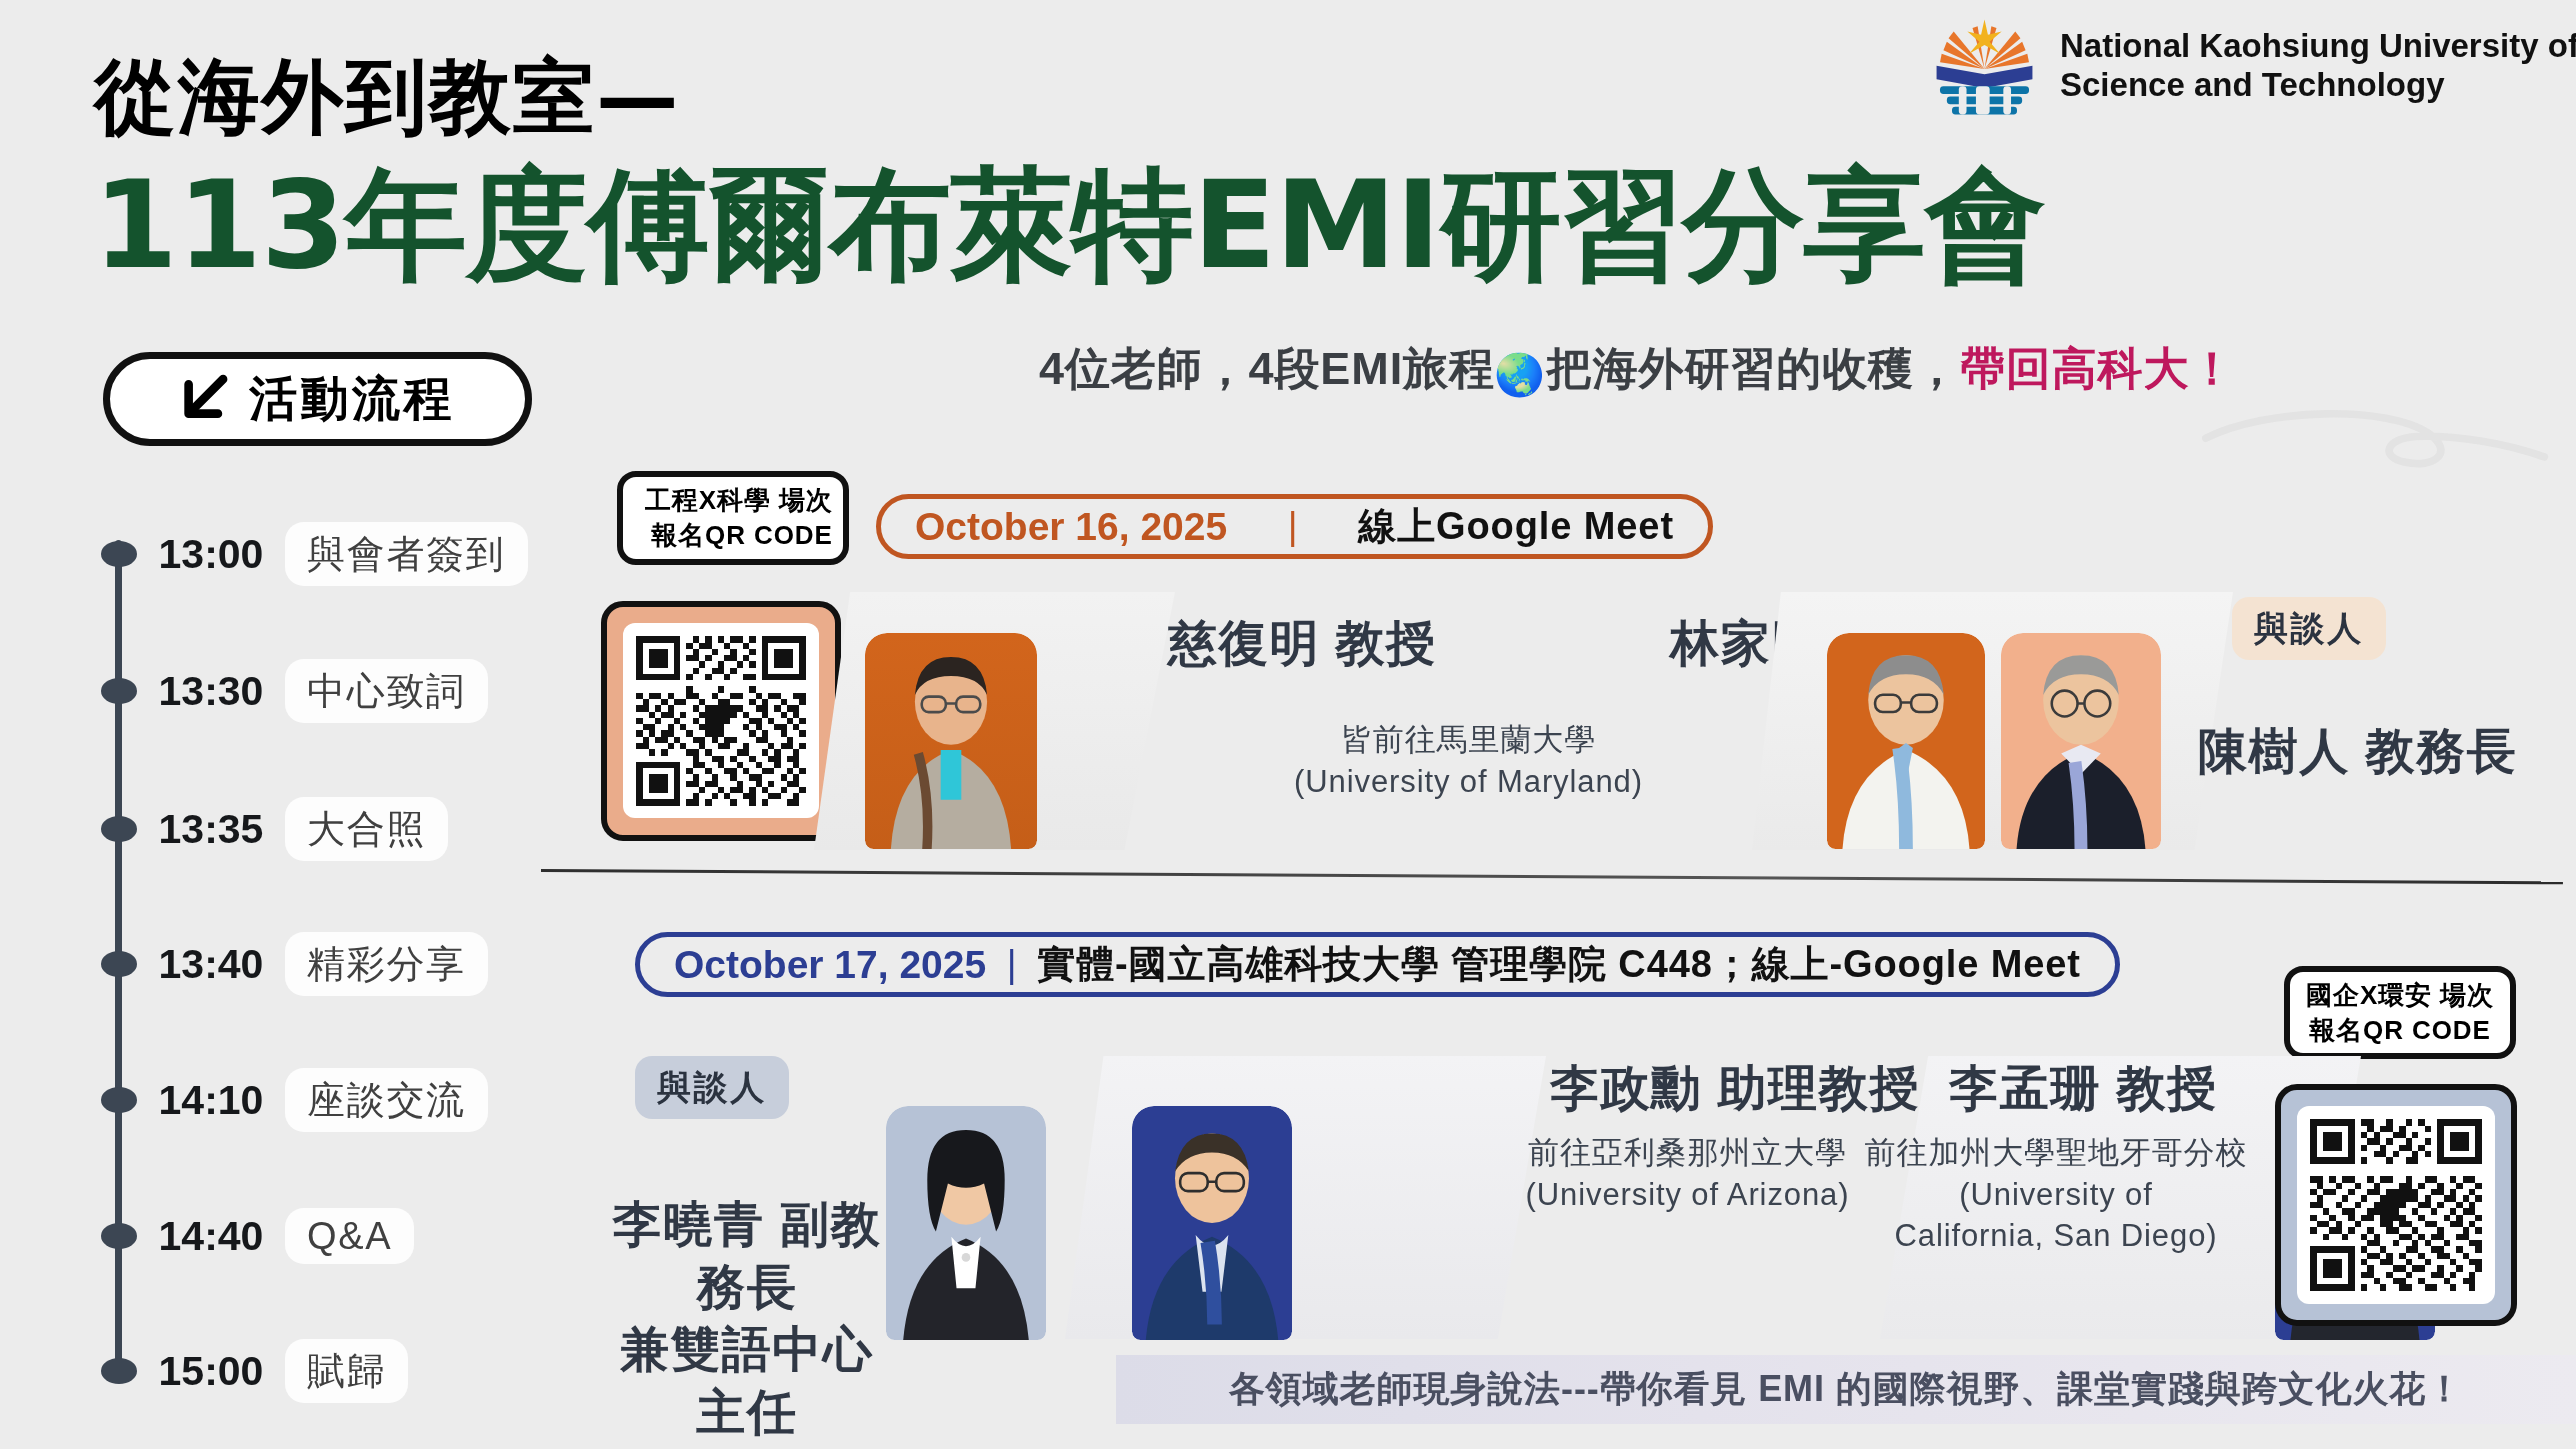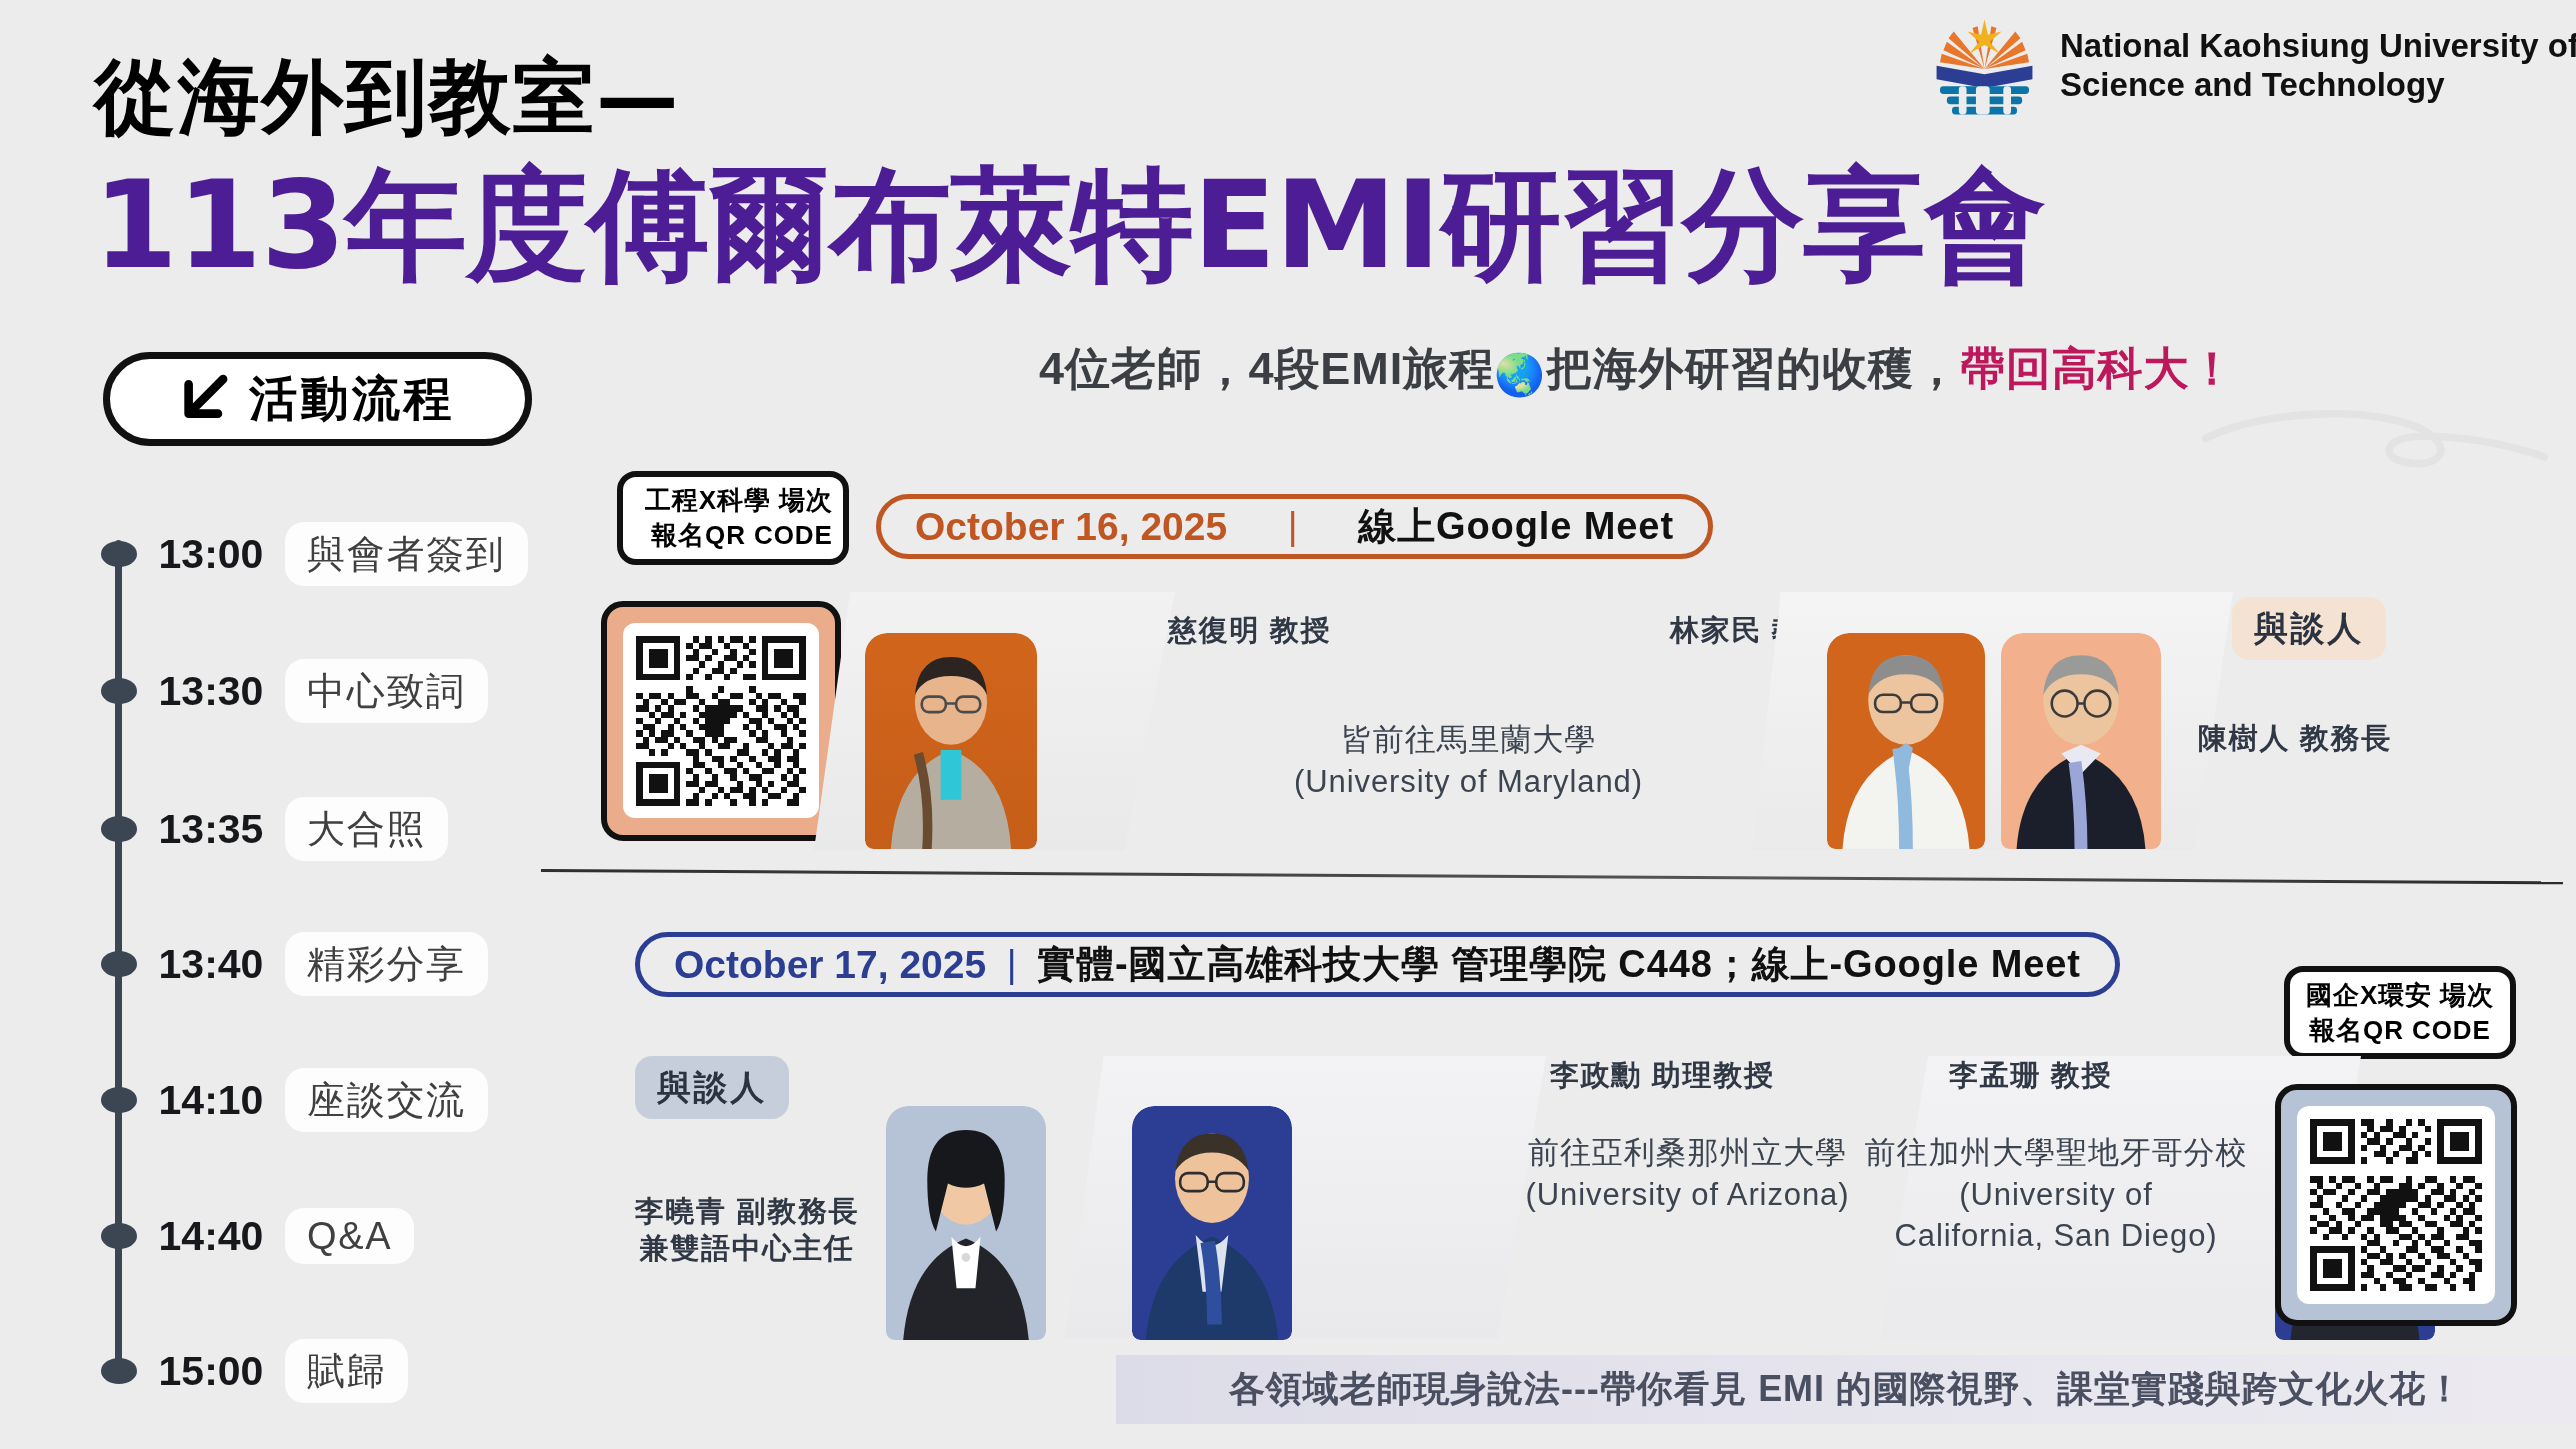"113年度傅爾布萊特EMI研習分享會" #title-line2 { color: #4c1d95 -> #14532d }
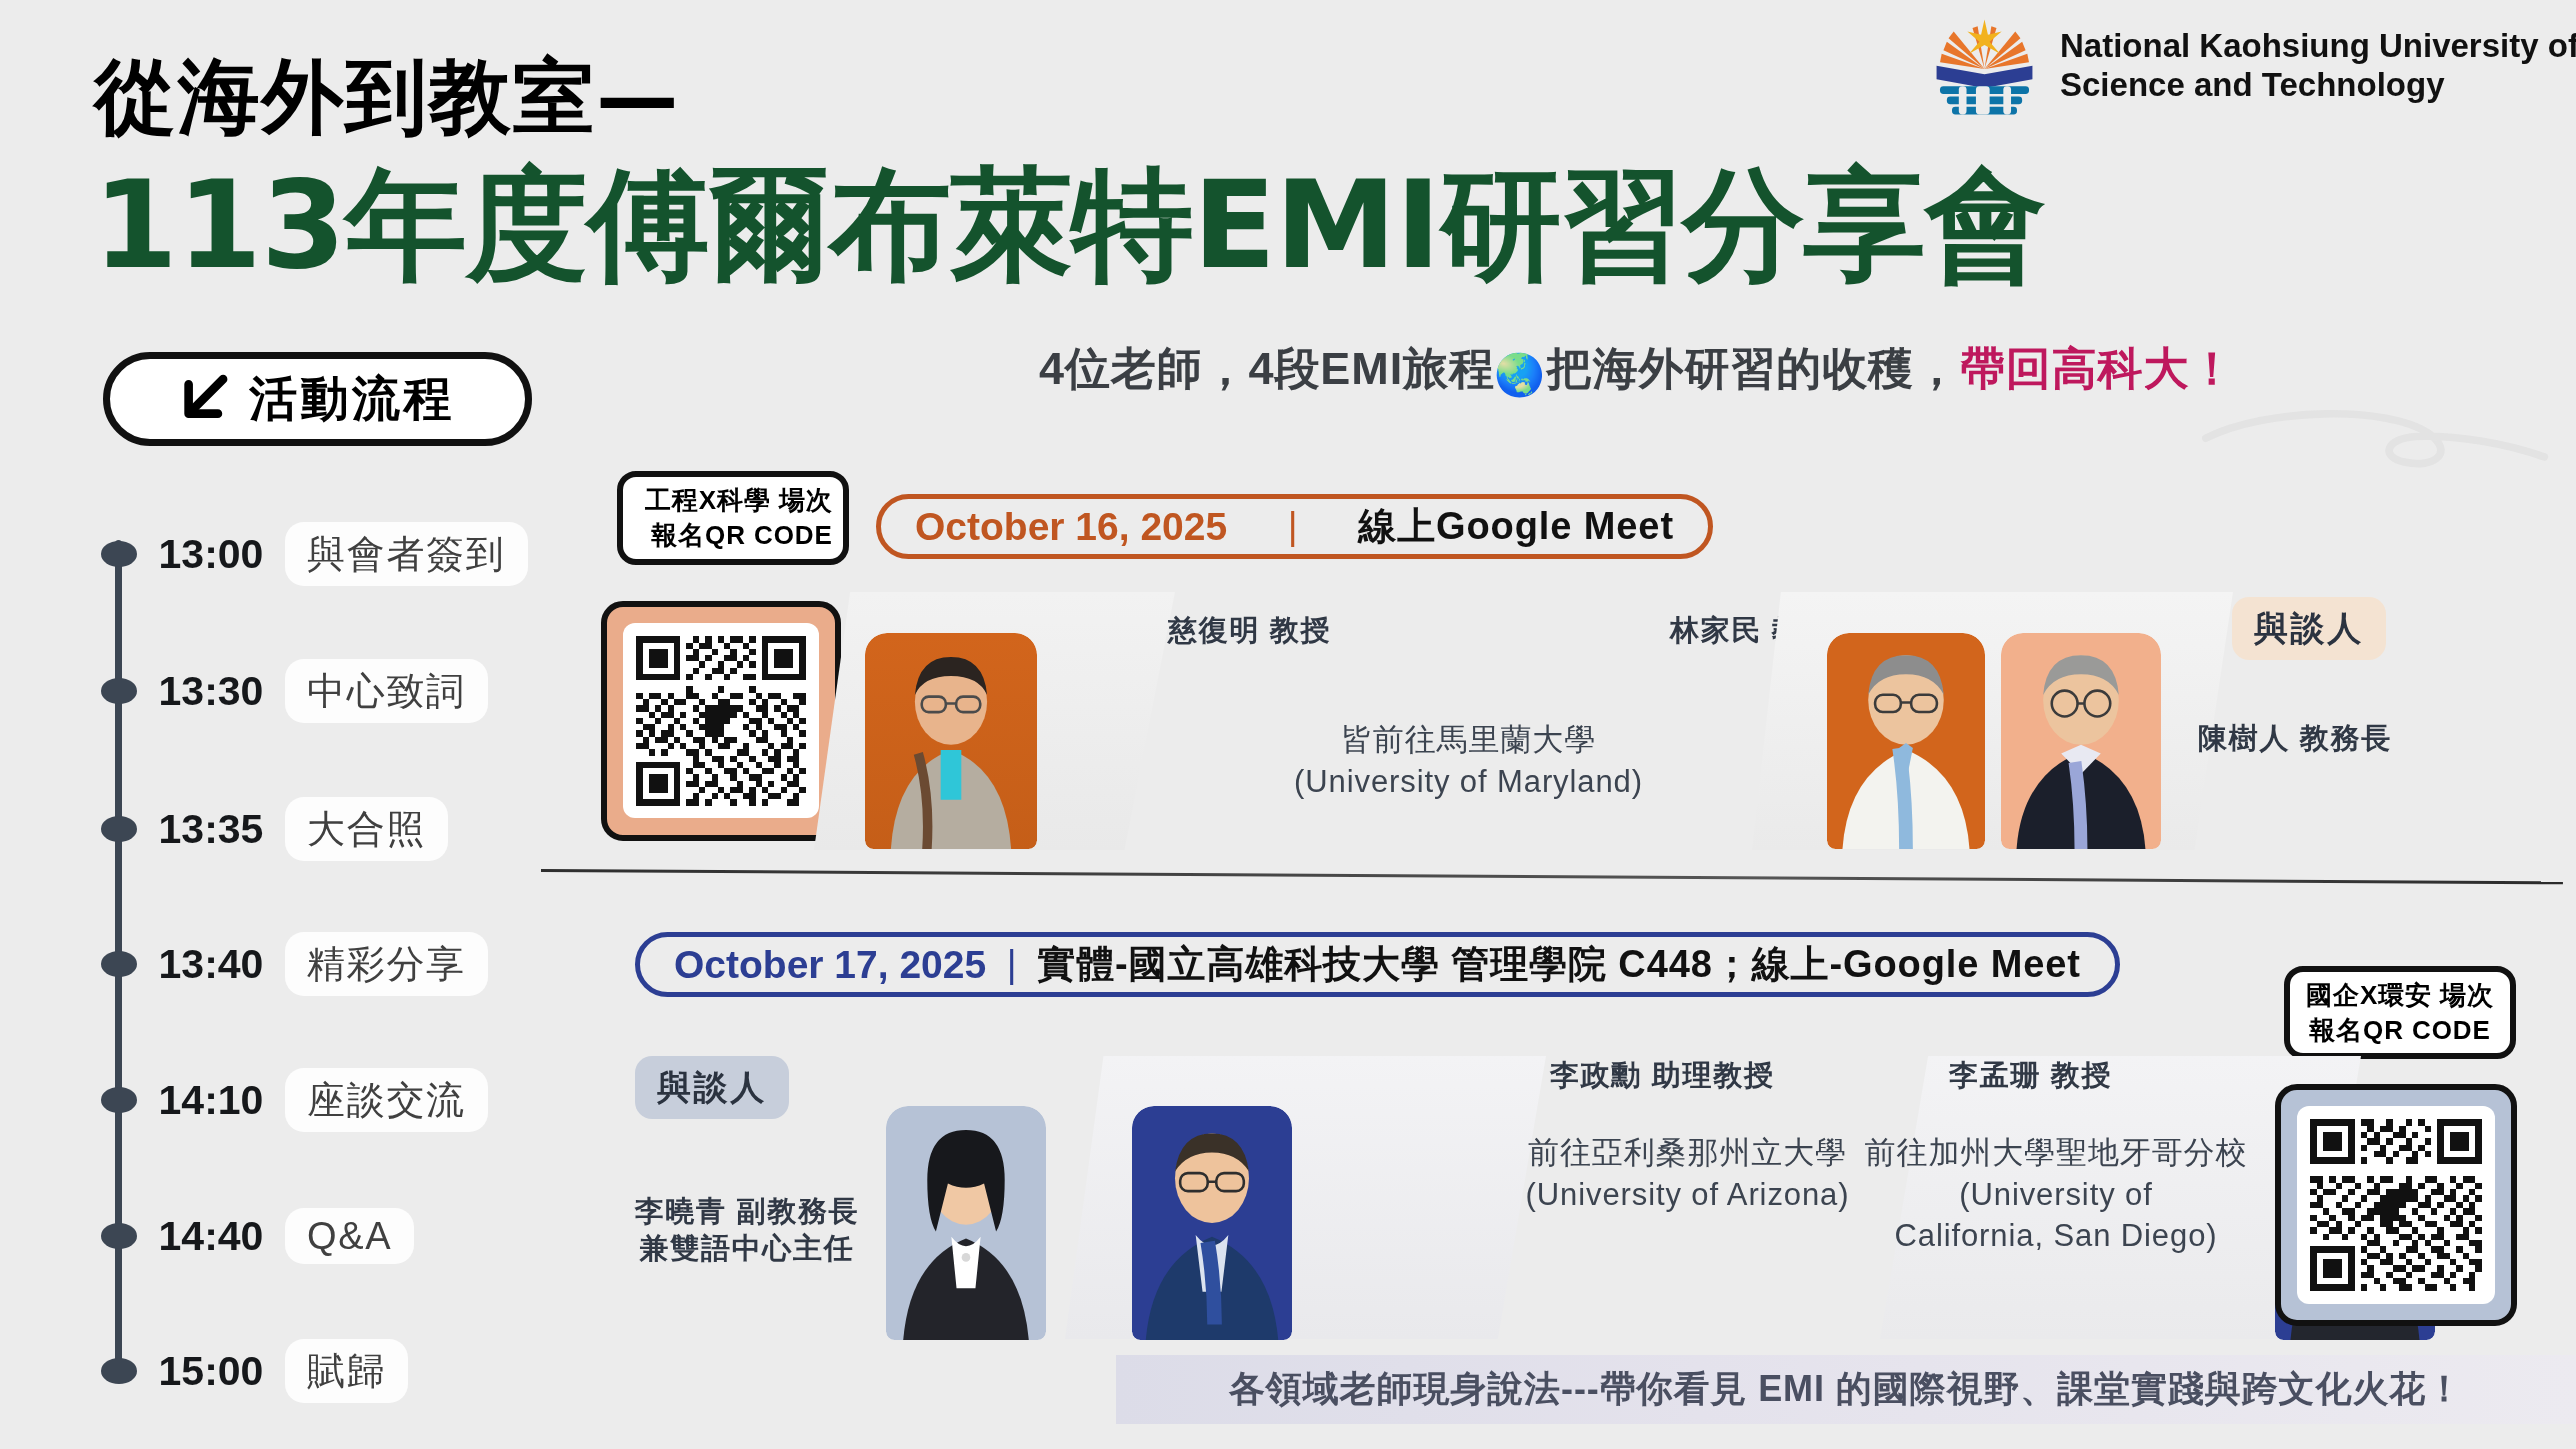"慈復明 教授" .spk-name { font-size: 29px -> 49px }
